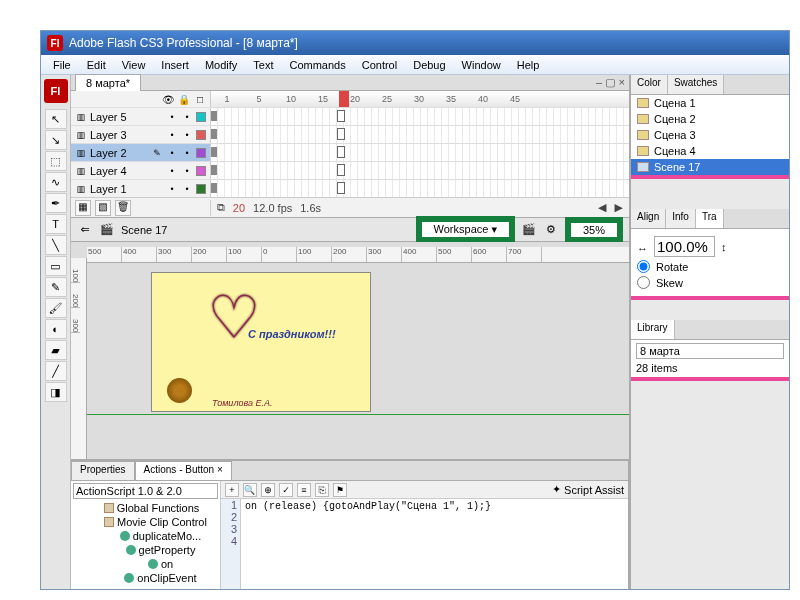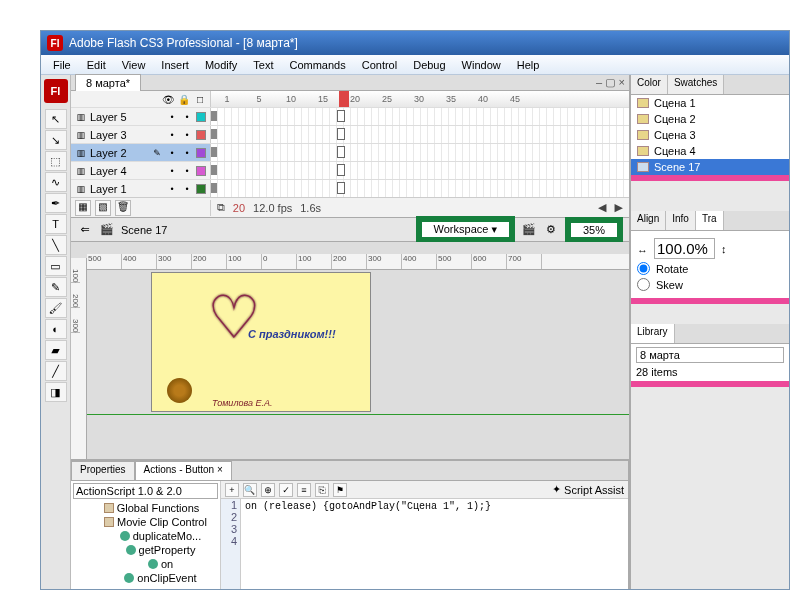"Color" .panel-group { border-bottom: 6px solid #ec4899 -> 4px solid #ec4899 }
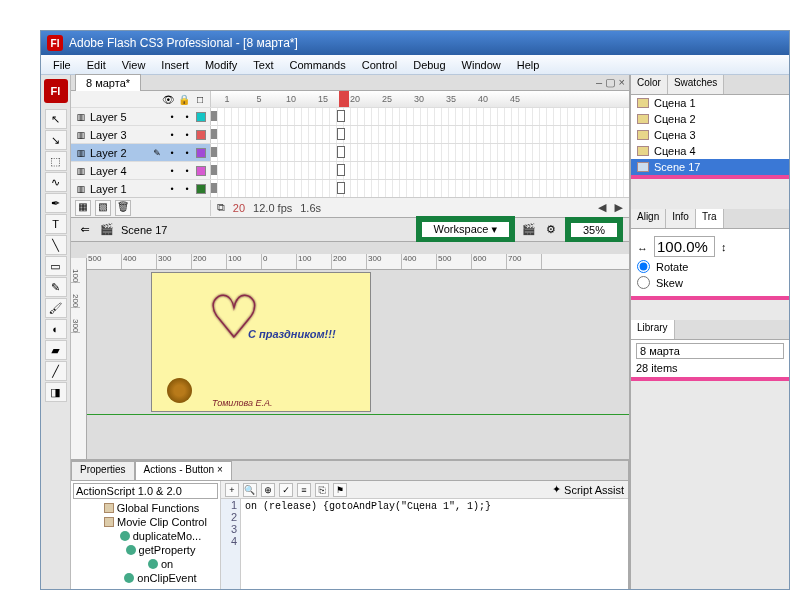"500" .ruler-h { top: 12px -> 5px }
